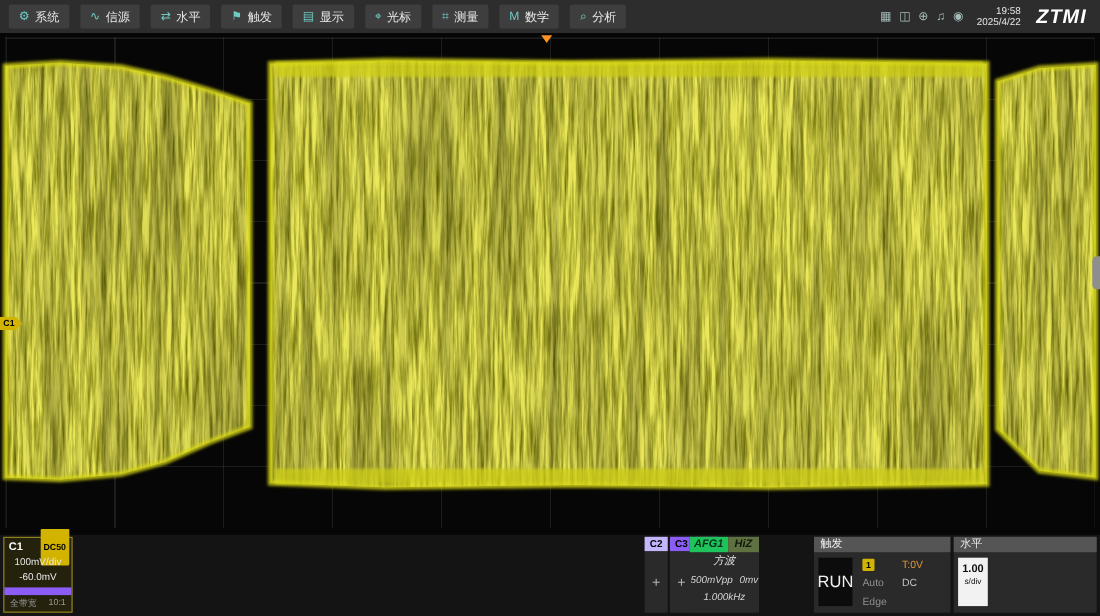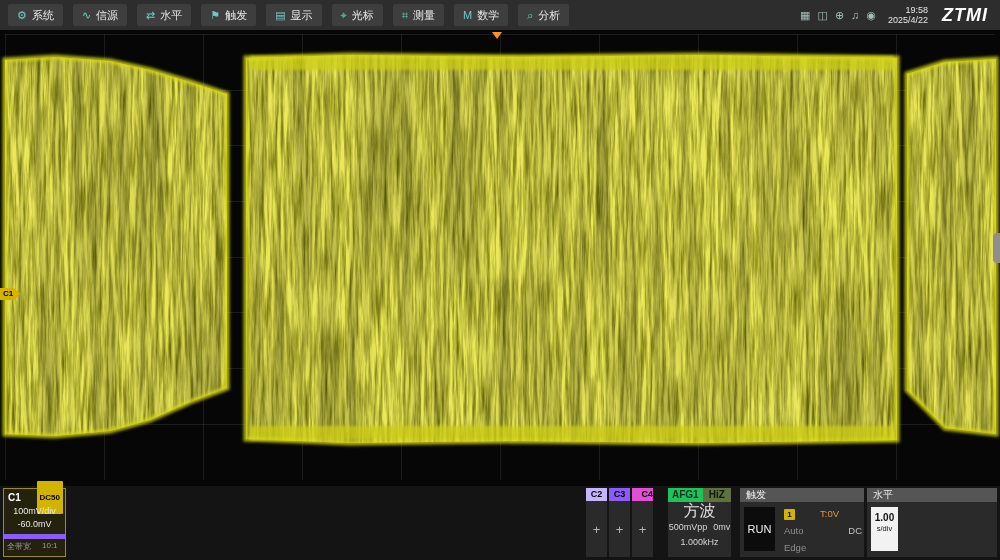"AFG1" .afgbox { font-style: none -> italic; left: 668px -> 627px }
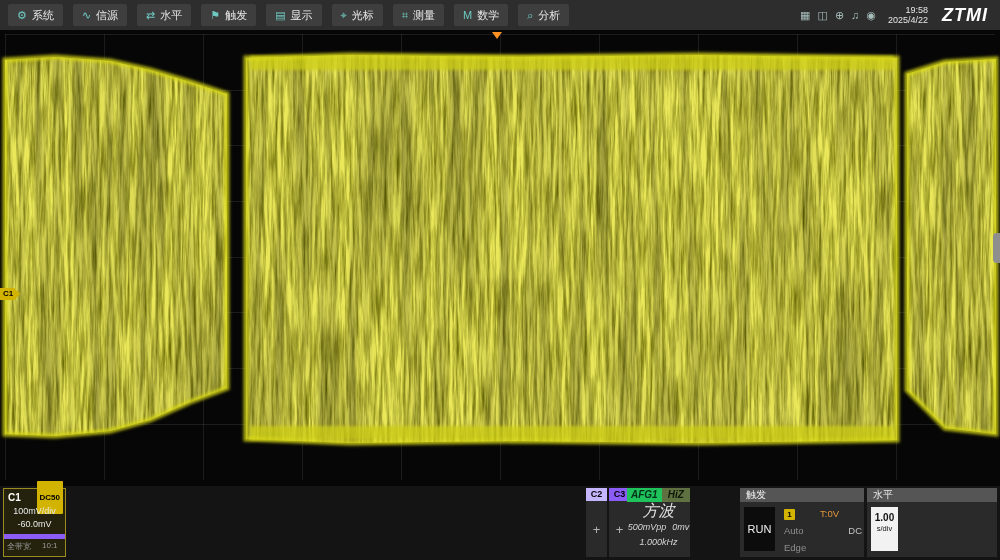"方波" .afgbox .ln1 { font-size: 16px -> 10px }
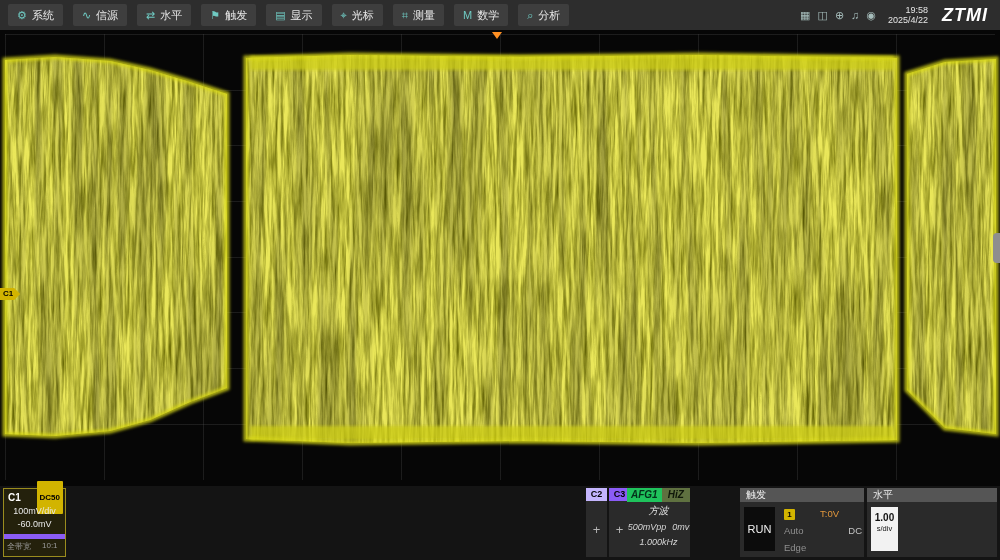"RUN" .runbox { font-size: 11px -> 15px }
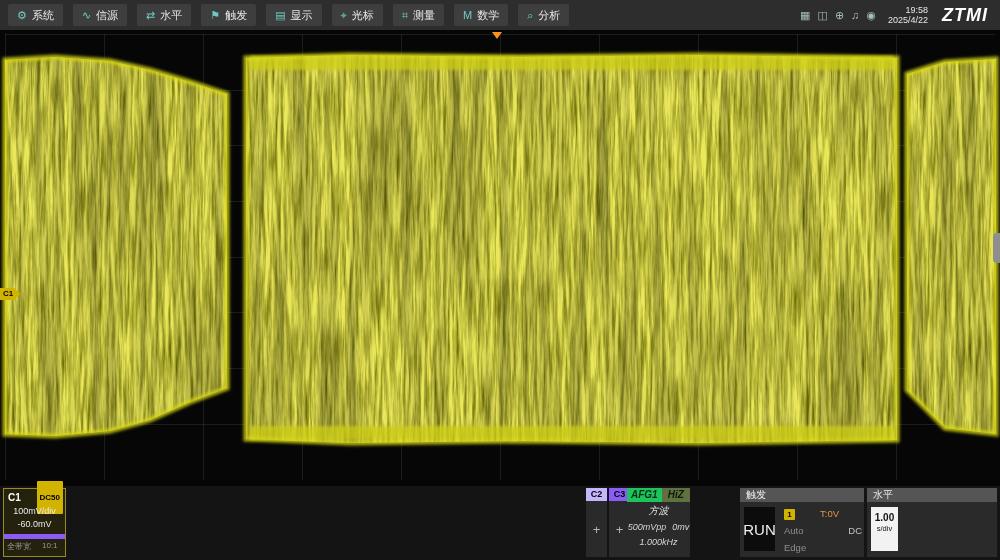"DC" .t-val { text-align: right -> none }
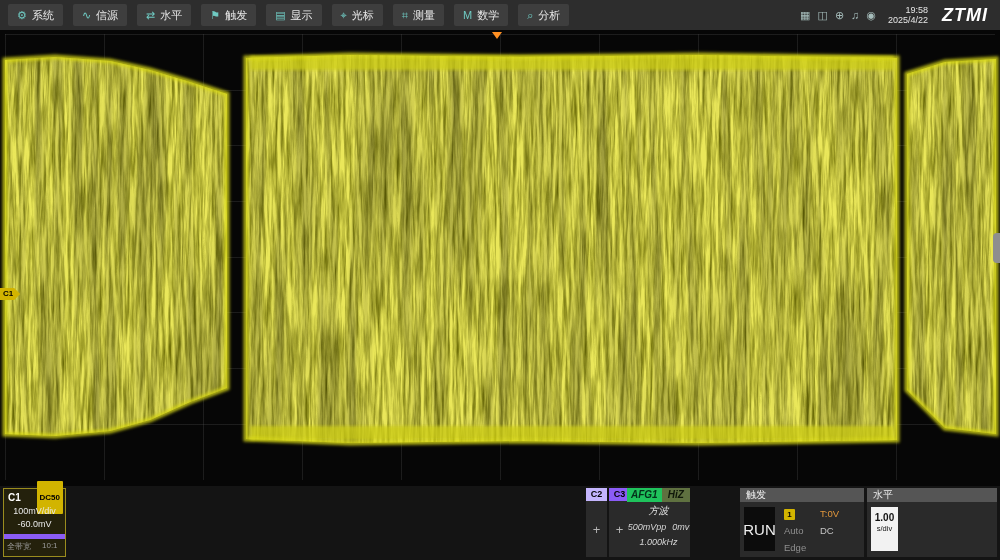"全带宽" .c1box .ft { border-top: 5px solid #8b5cf6 -> 7px solid #8b5cf6; justify-content: flex-start -> center }
